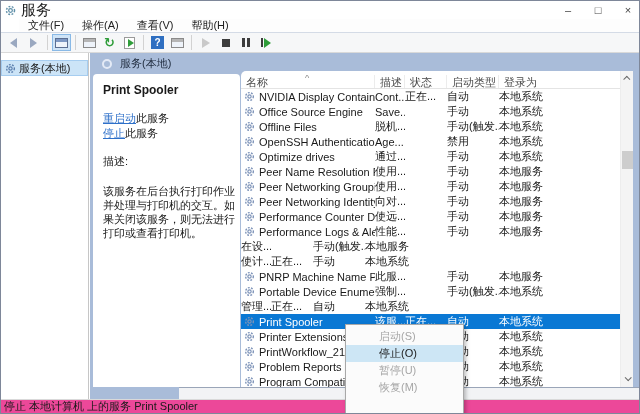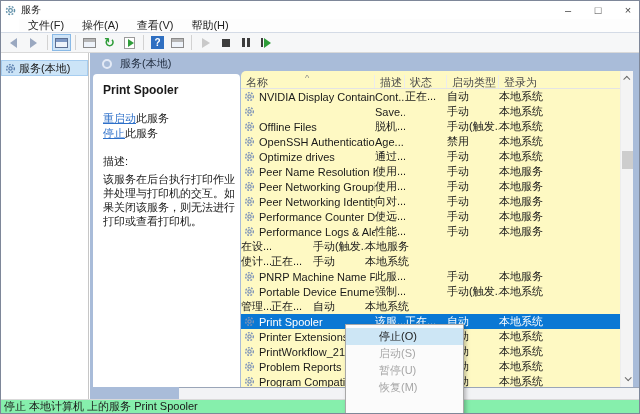"服务" .title-text { font-size: 10px -> 15px }
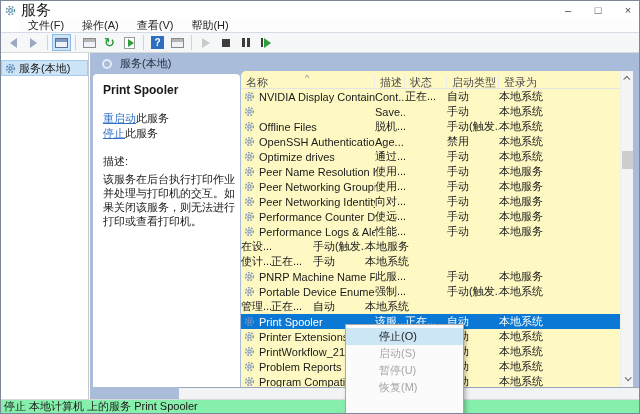"名称" .list-panel { background: #fef9c3 -> #ffffff }
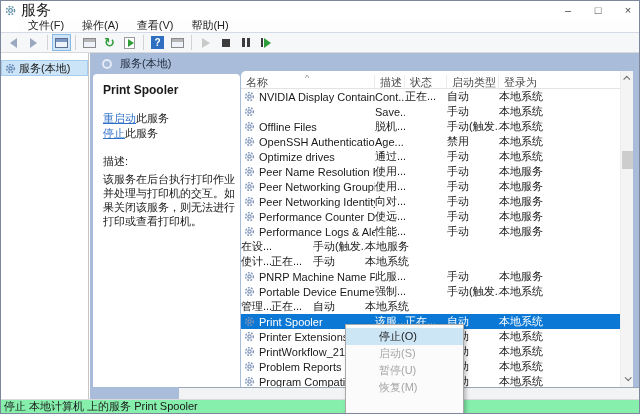"Office Source Engine" span.nm { html: none -> <span>Office Source Engine</span> }
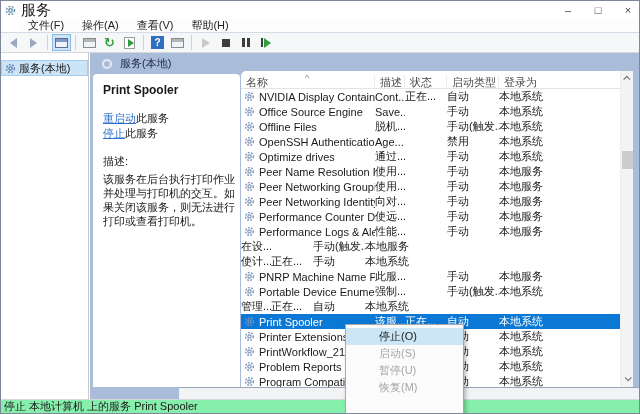"该服务在后台执行打印作业并处理与打印机的交互。如果关闭该服务，则无法进行打印或查" .desc-text { margin-top: 3px -> 15px }
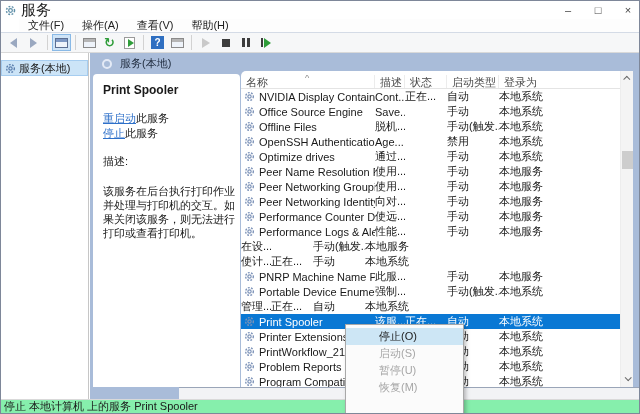"停止(O)" div.cm-item { order: before "启动(S)" -> after "启动(S)" }
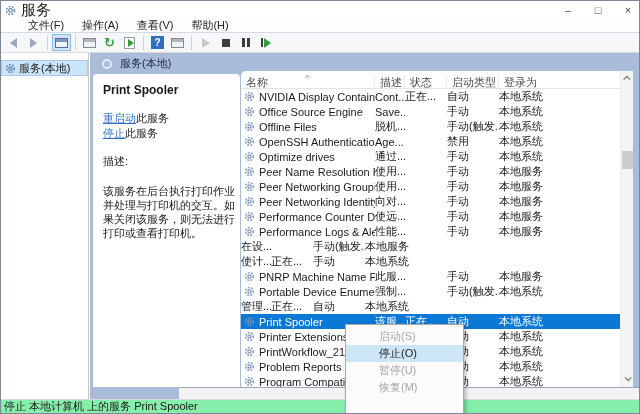"停止 本地计算机 上的服务 Print Spooler" .statusbar { background: #86efac -> #ec4899 }
